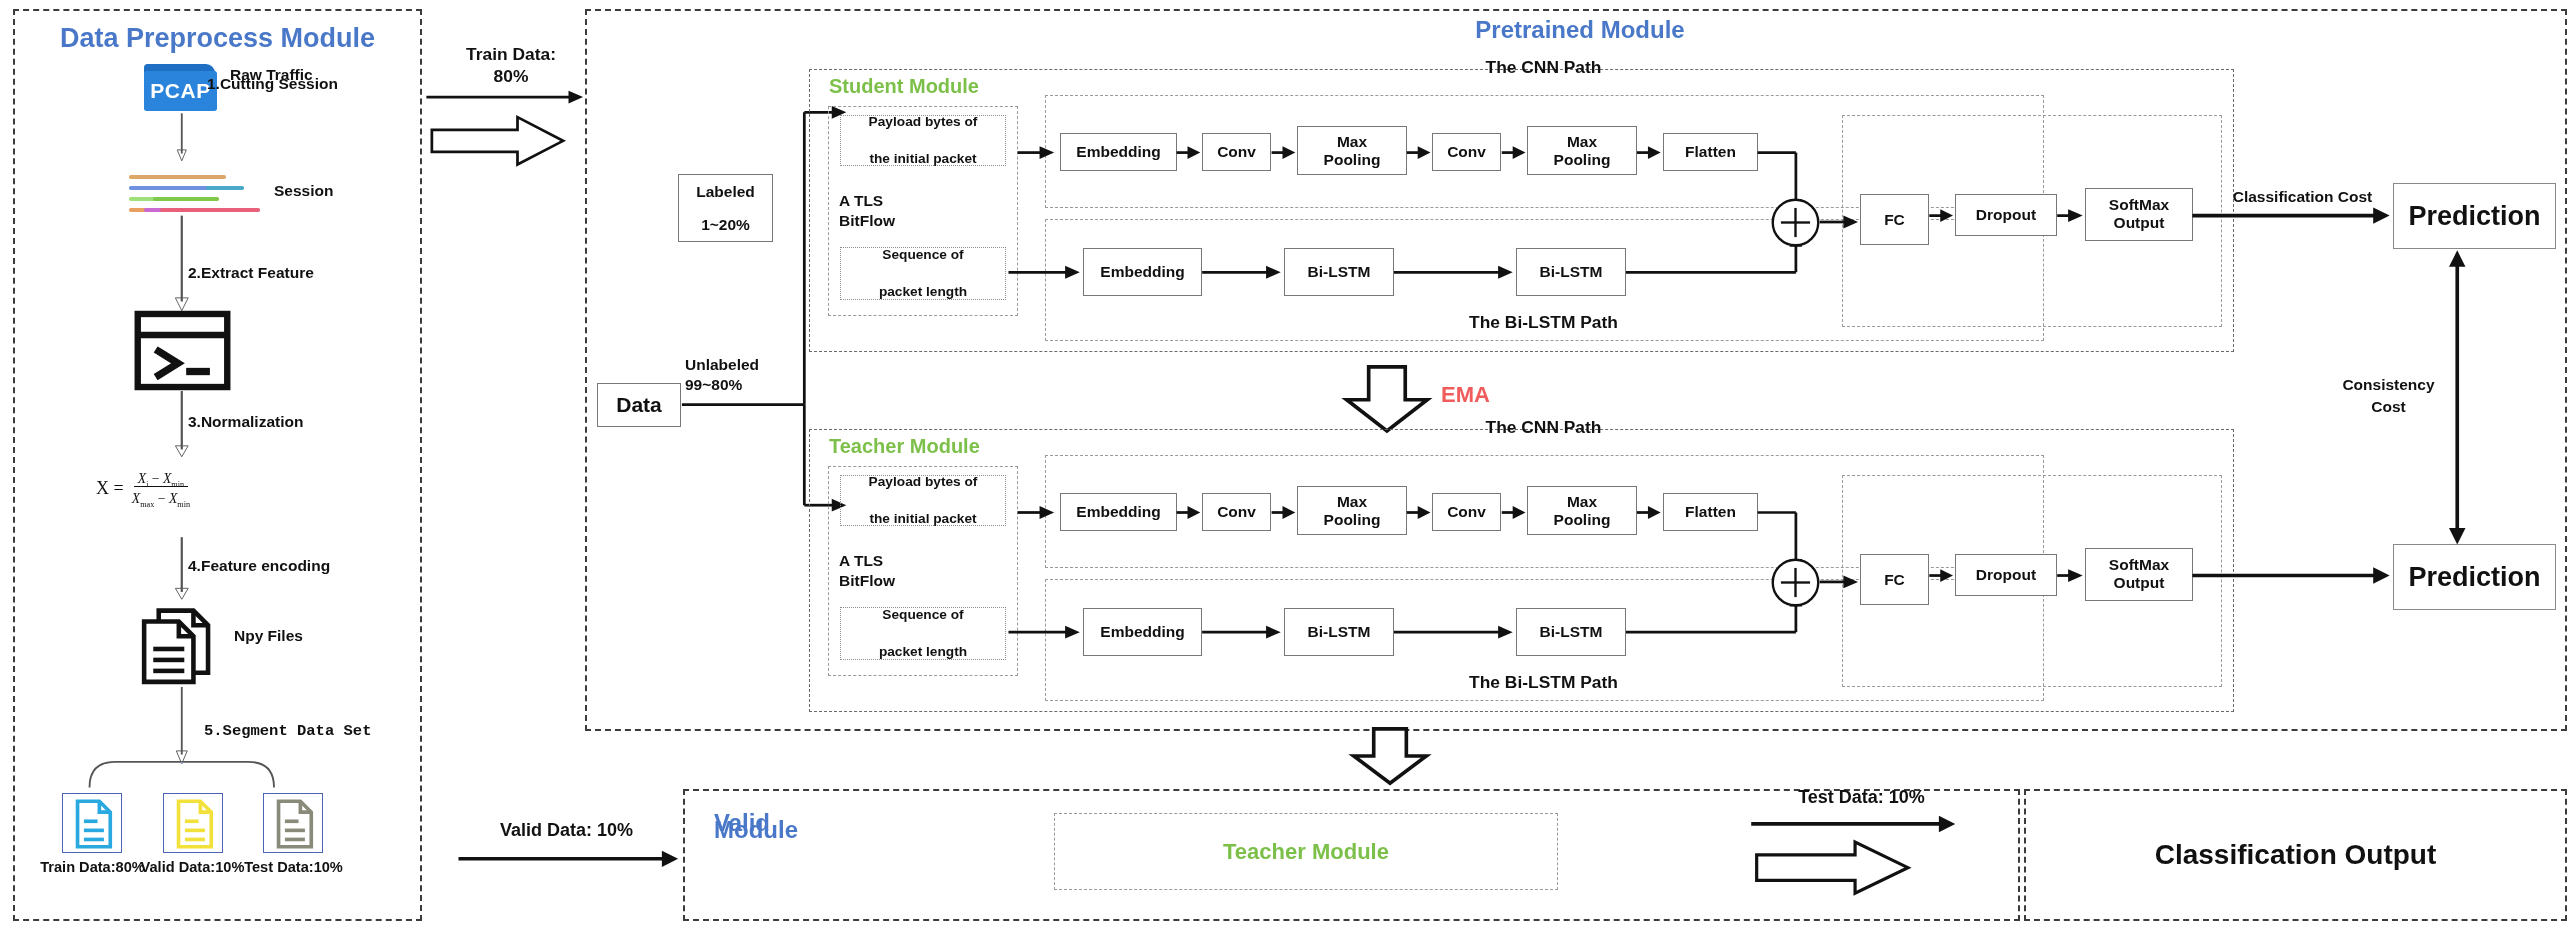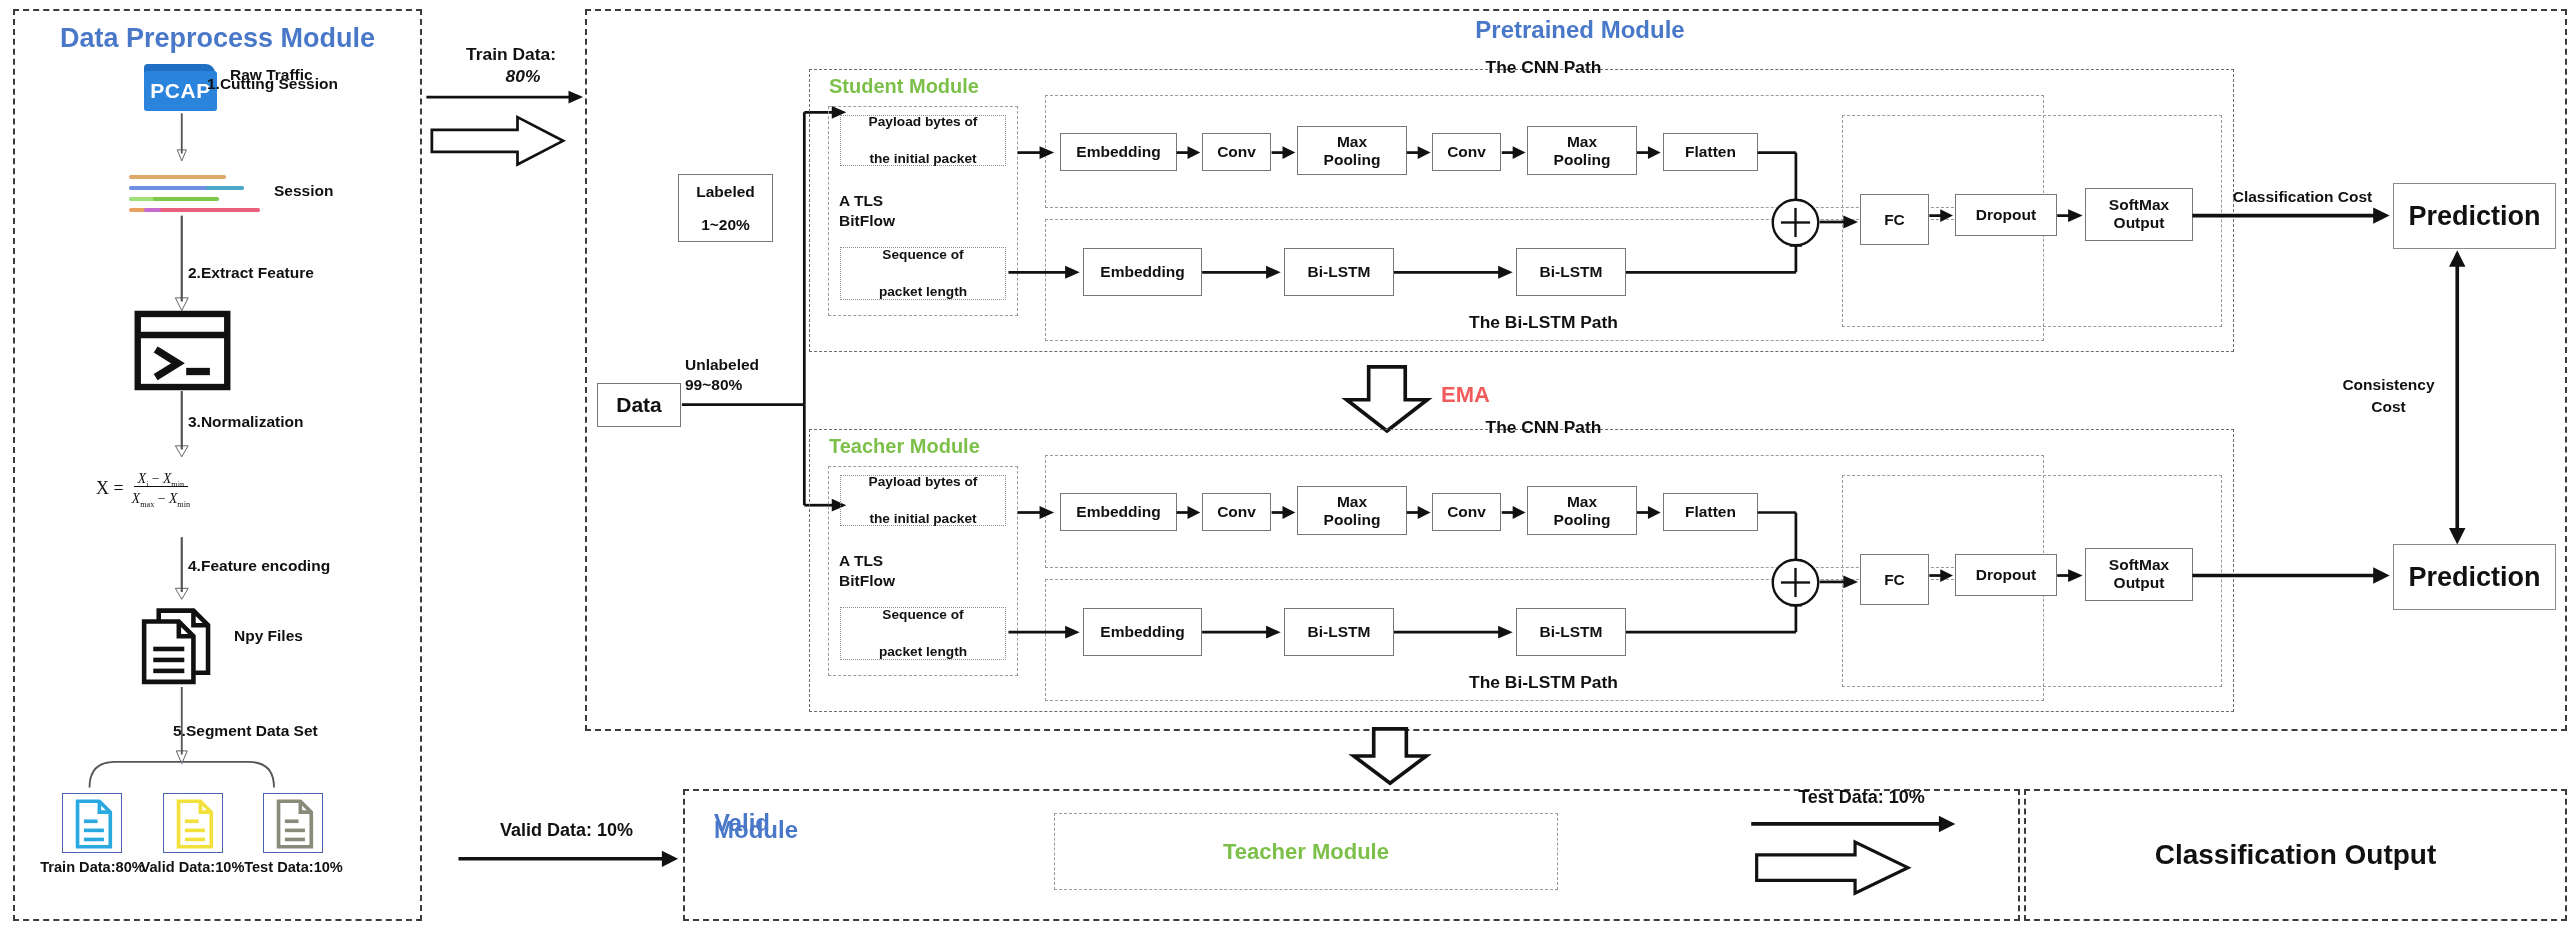"80%" div.abs { font-style: italic -> none; left: 441px -> 429px }
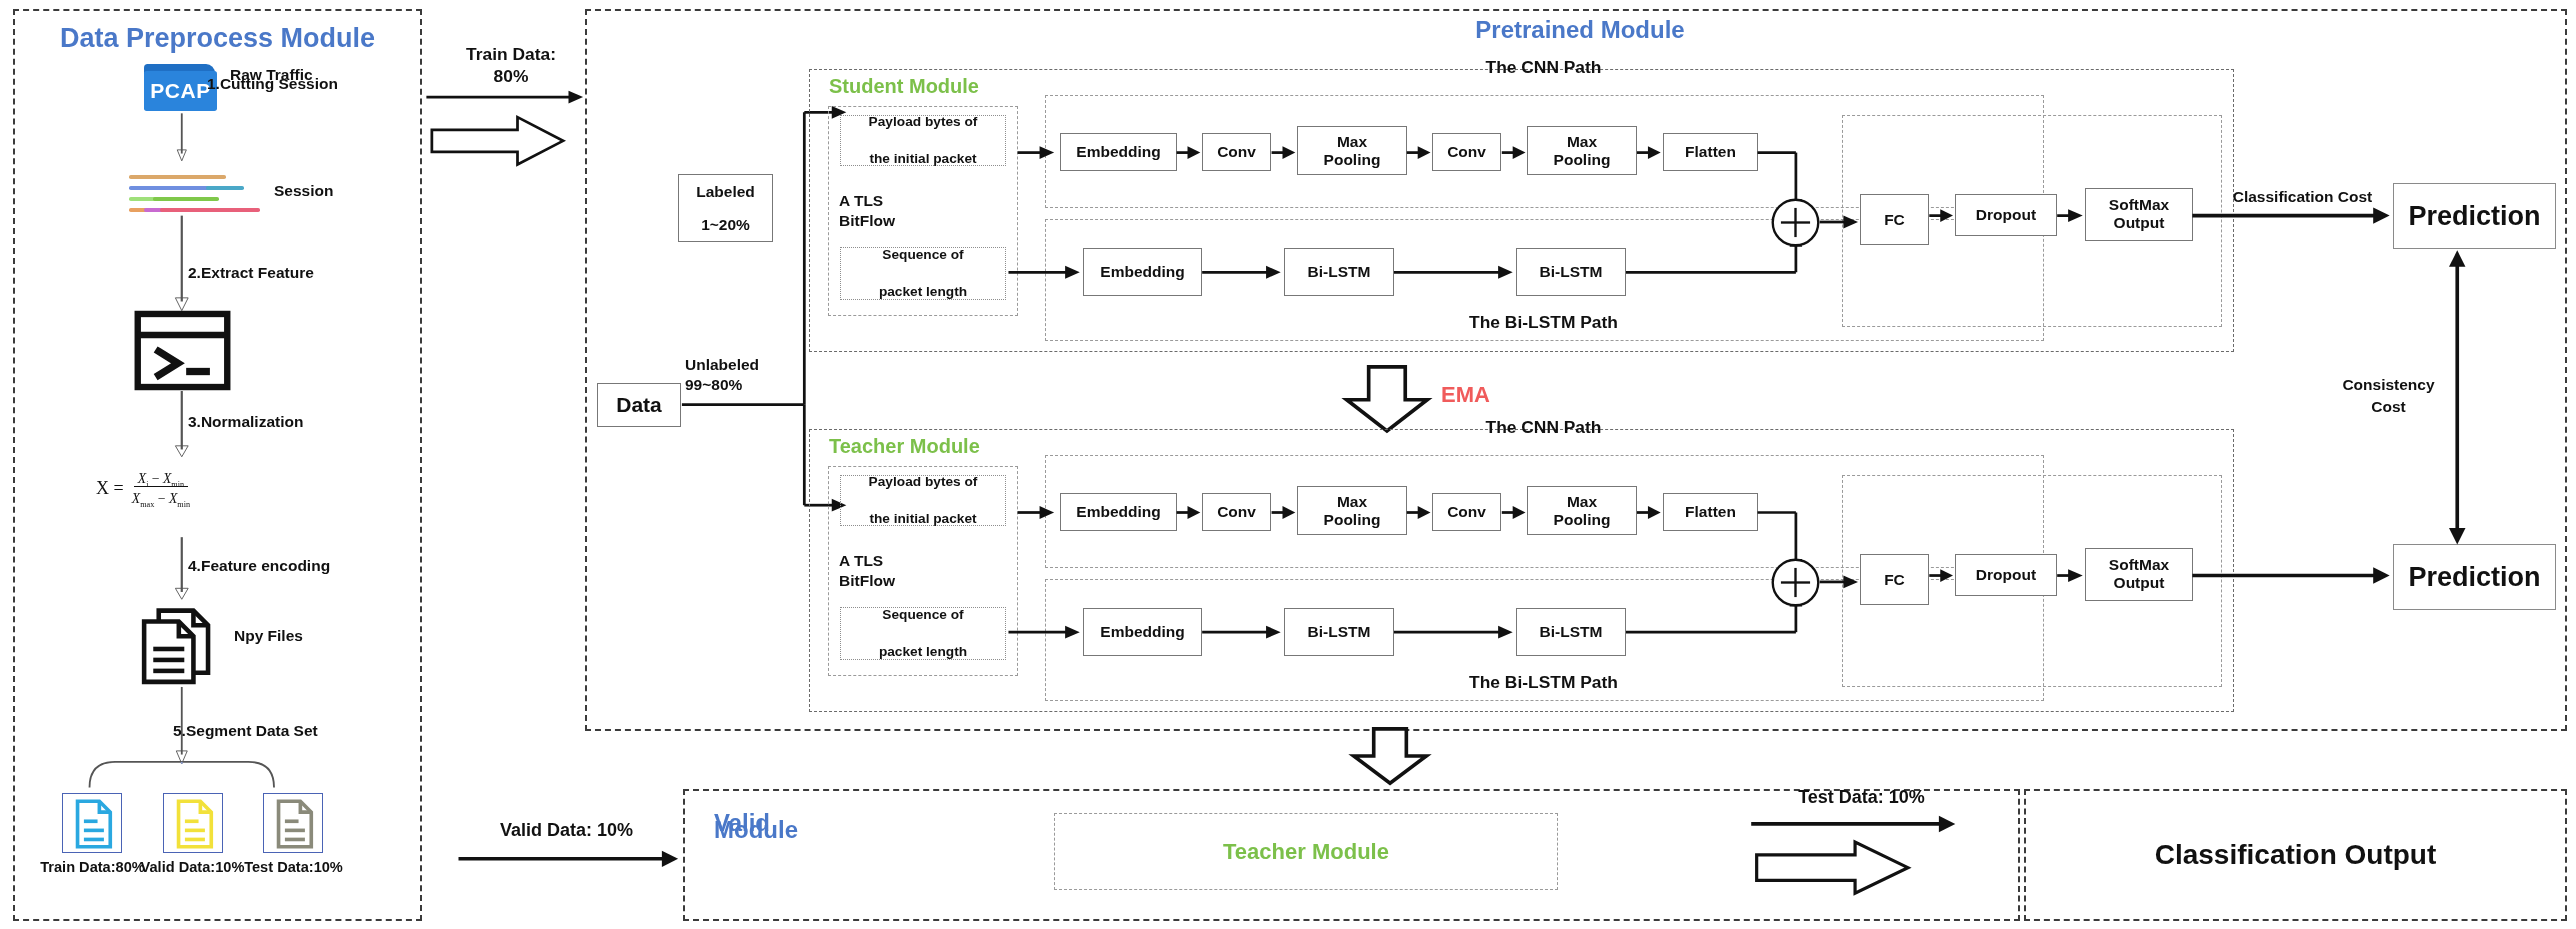"5.Segment Data Set" div.abs { font-family: none -> Liberation Mono, monospace; left: 173px -> 204px }
